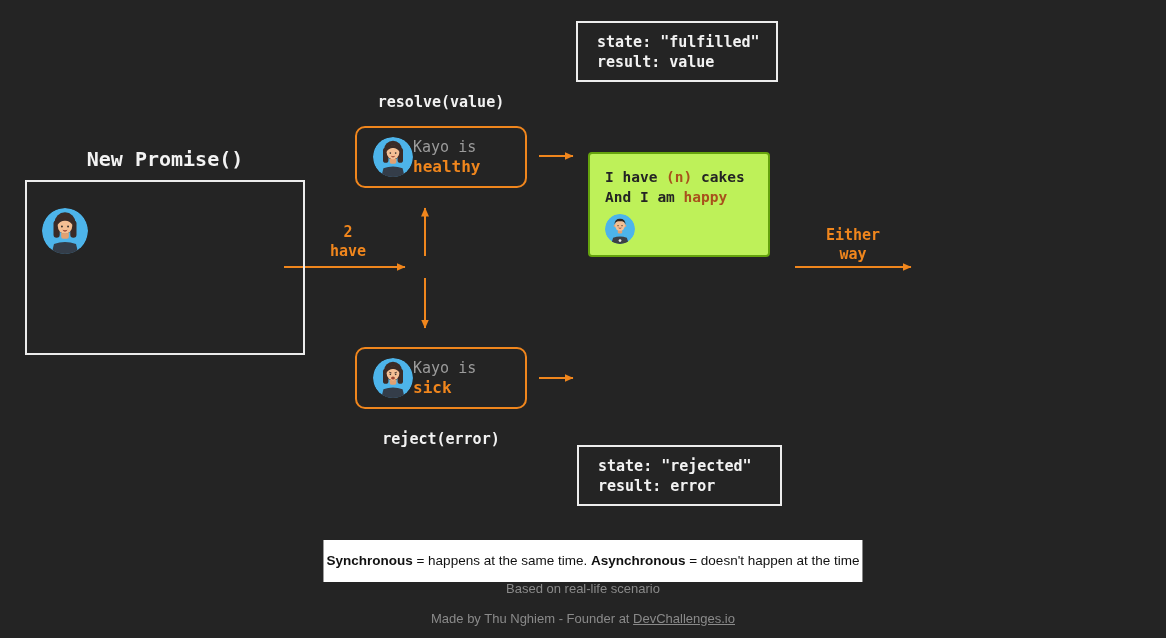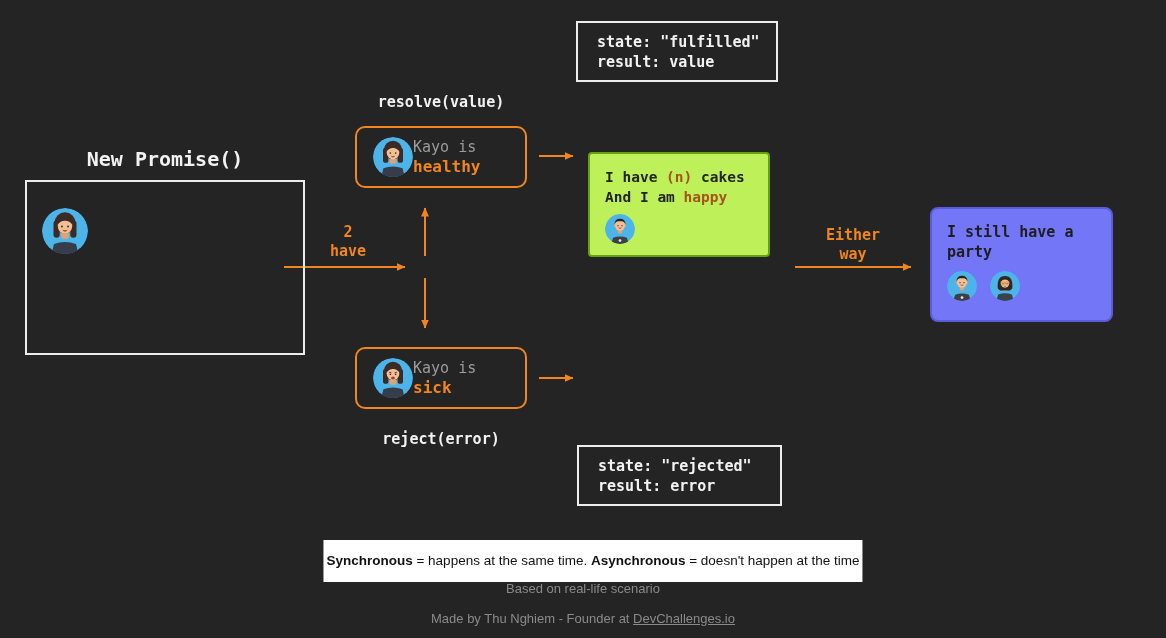"I still have a party" div { html: <div> <div>I still have a party</div> <div> <svg> <use></use> </svg> <svg> <use></use> </svg> </div> </div> -> none }
